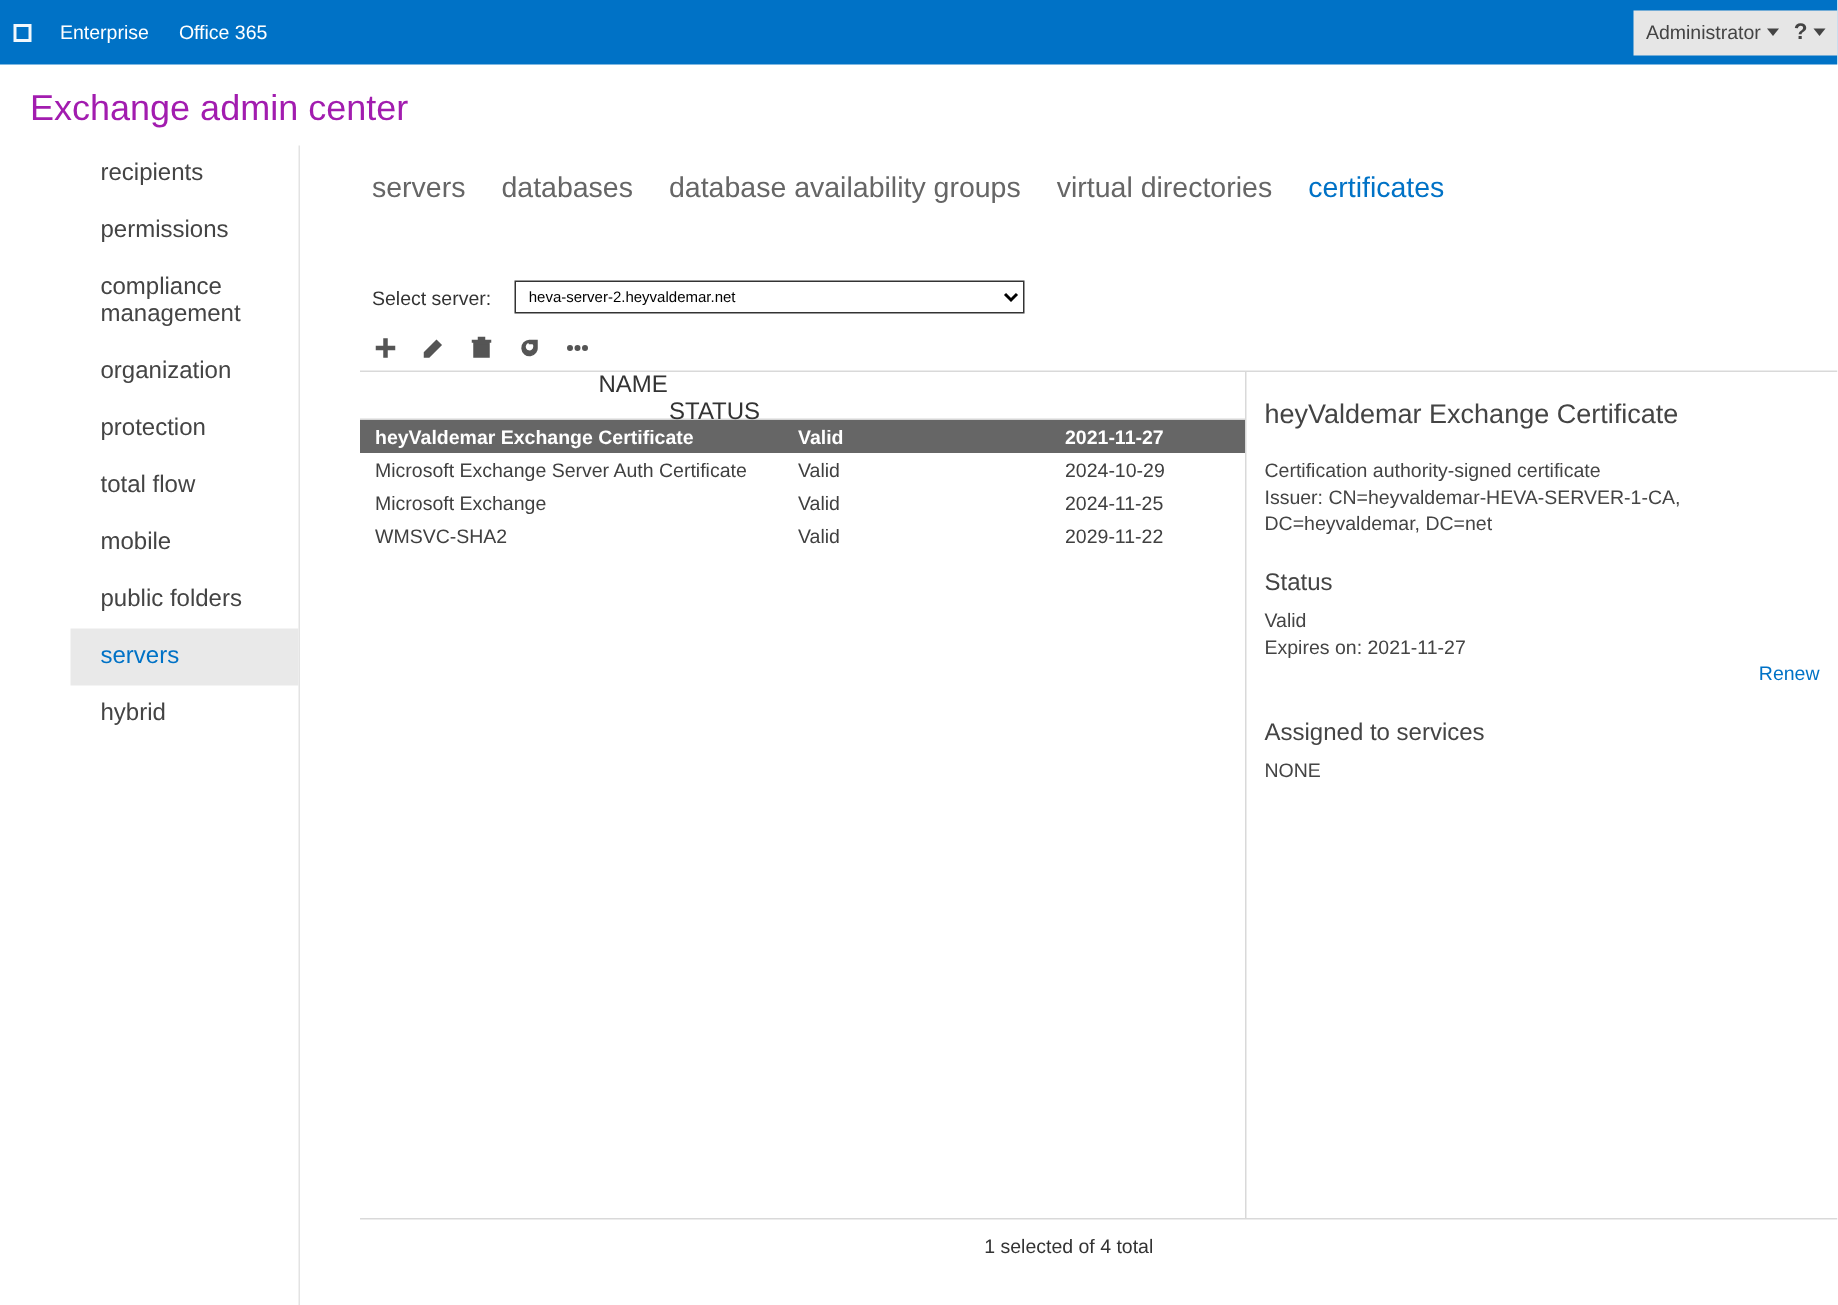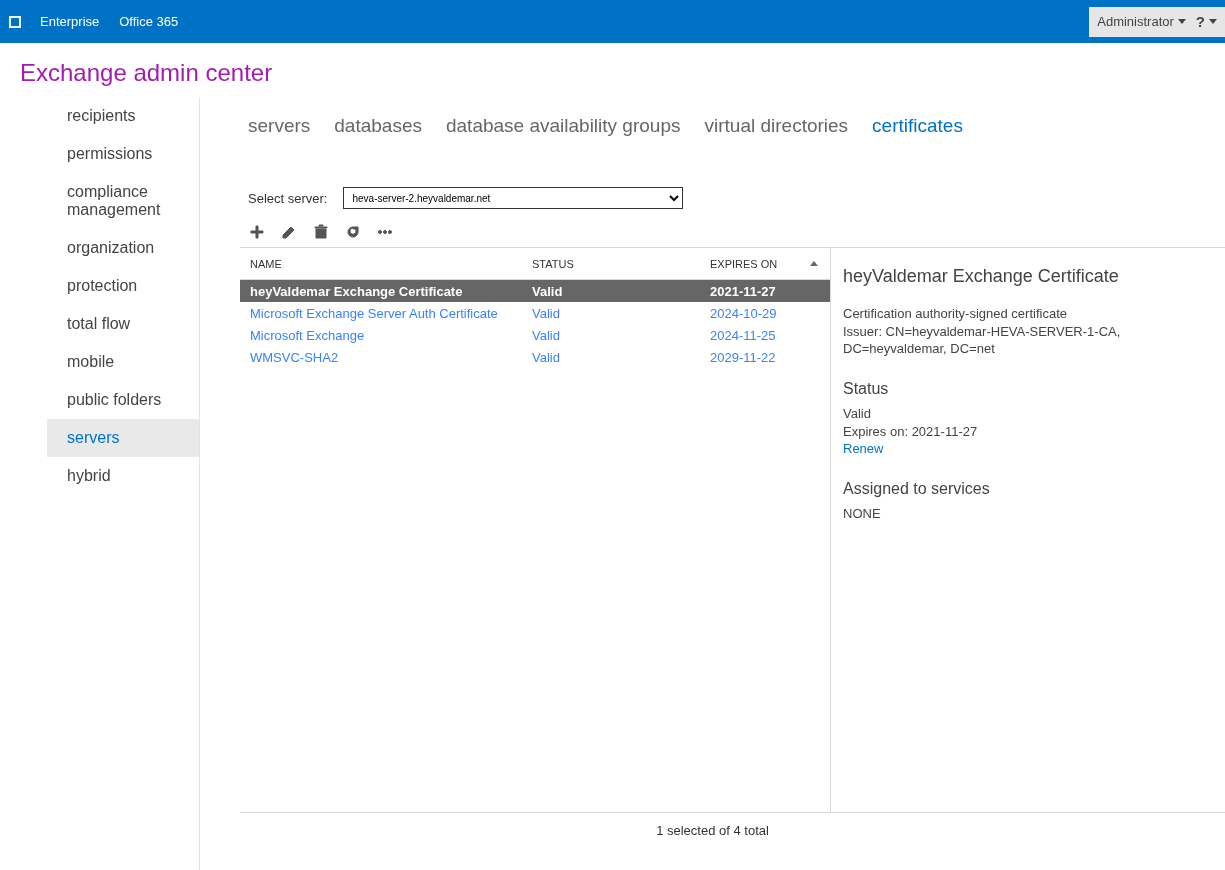"NAME" .grid-header { flex-direction: none -> column; font-size: 11px -> 16px }
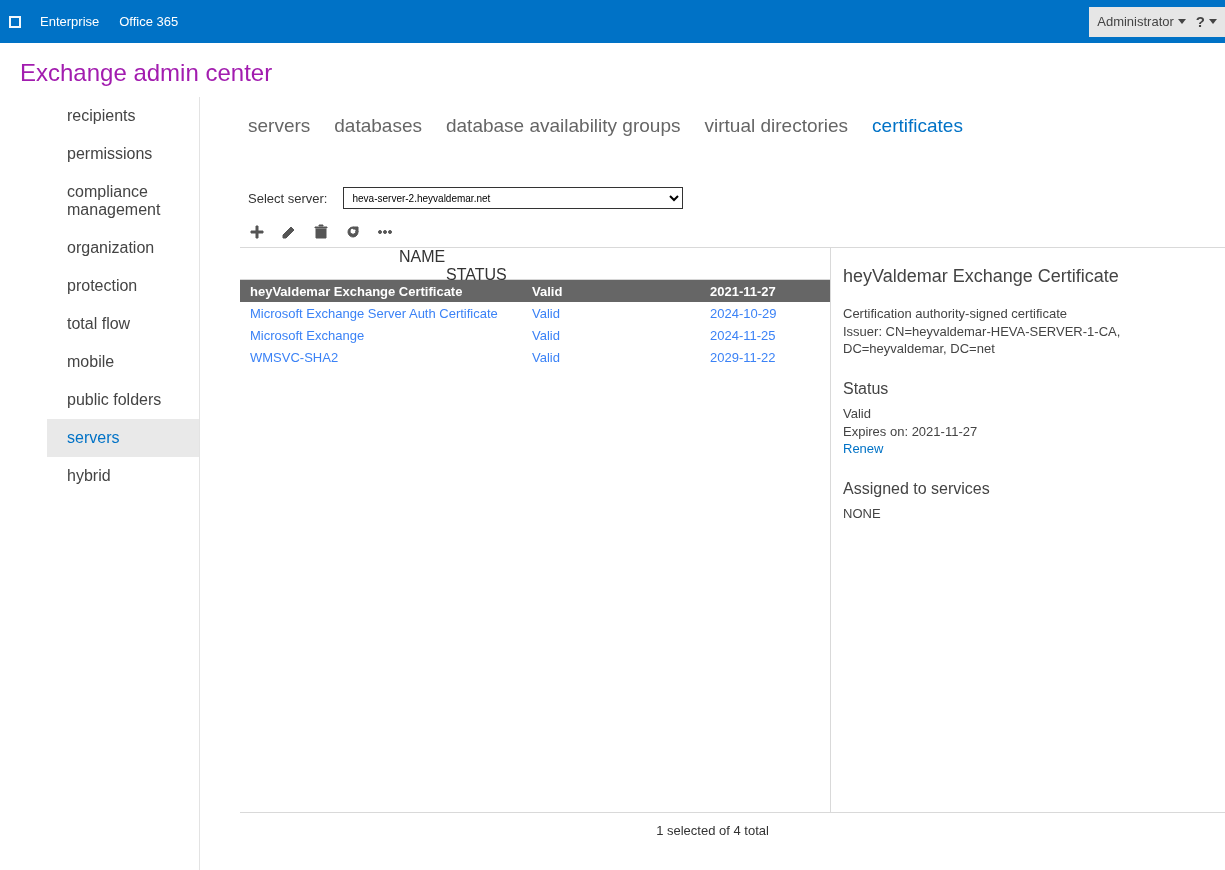"Microsoft Exchange Server Auth" .grid-row { color: #3b82f6 -> #404040 }
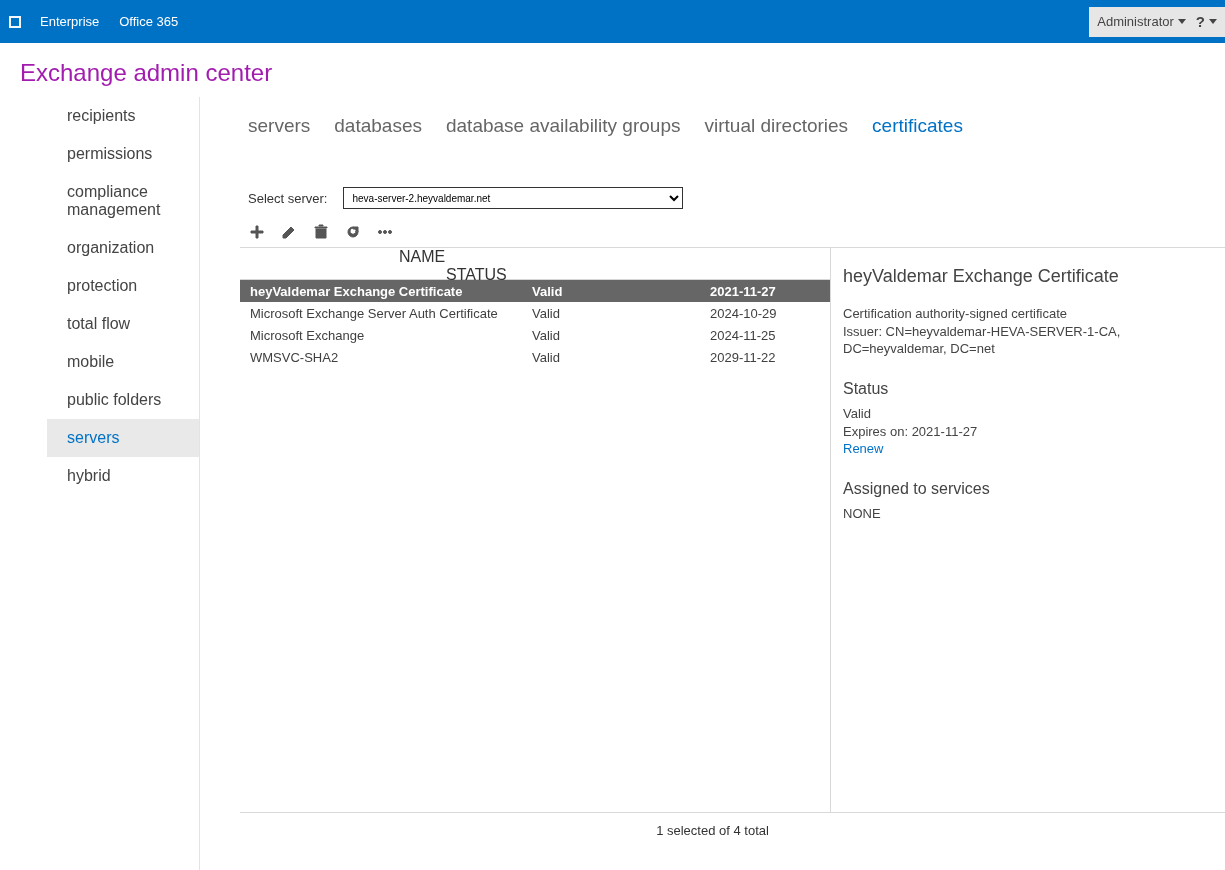"Renew" .renew-link { text-align: none -> right }
